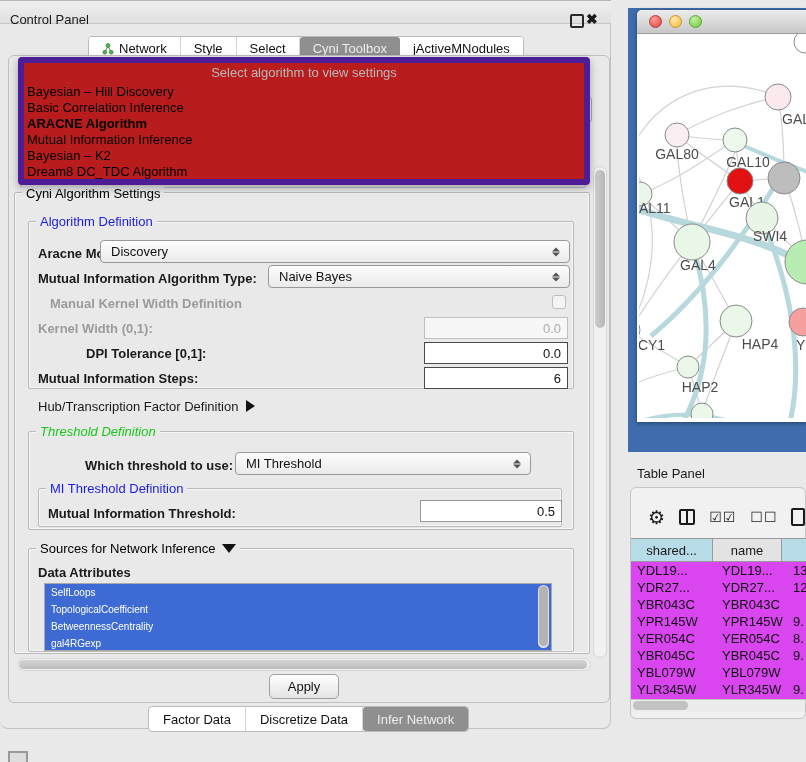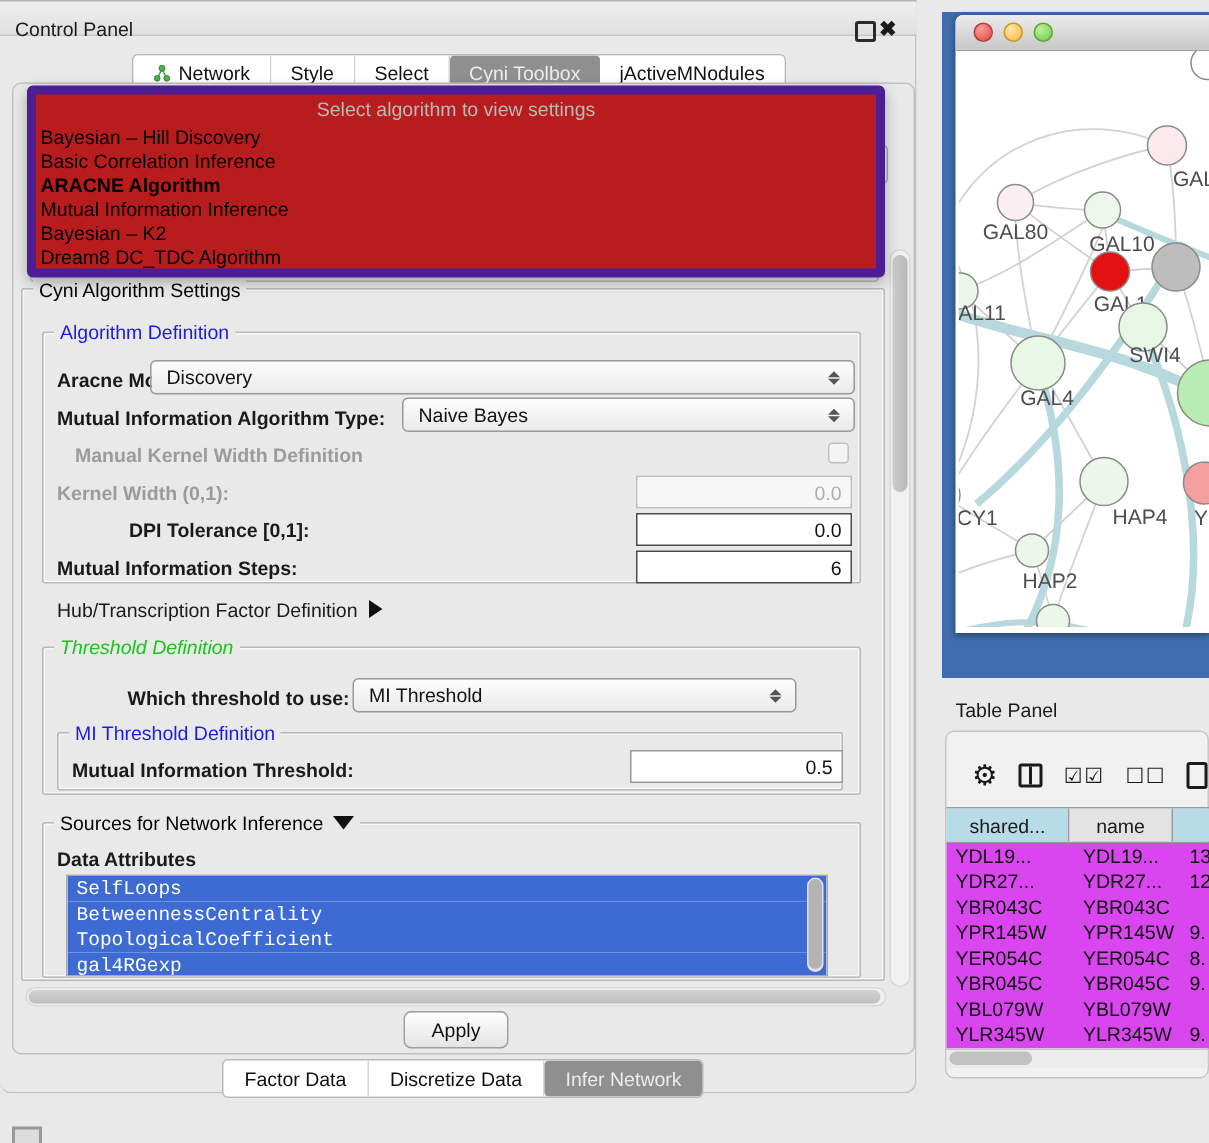"SelfLoops" .attr-item { font-family: Liberation Mono, monospace -> none; font-size: 13px -> 10px }
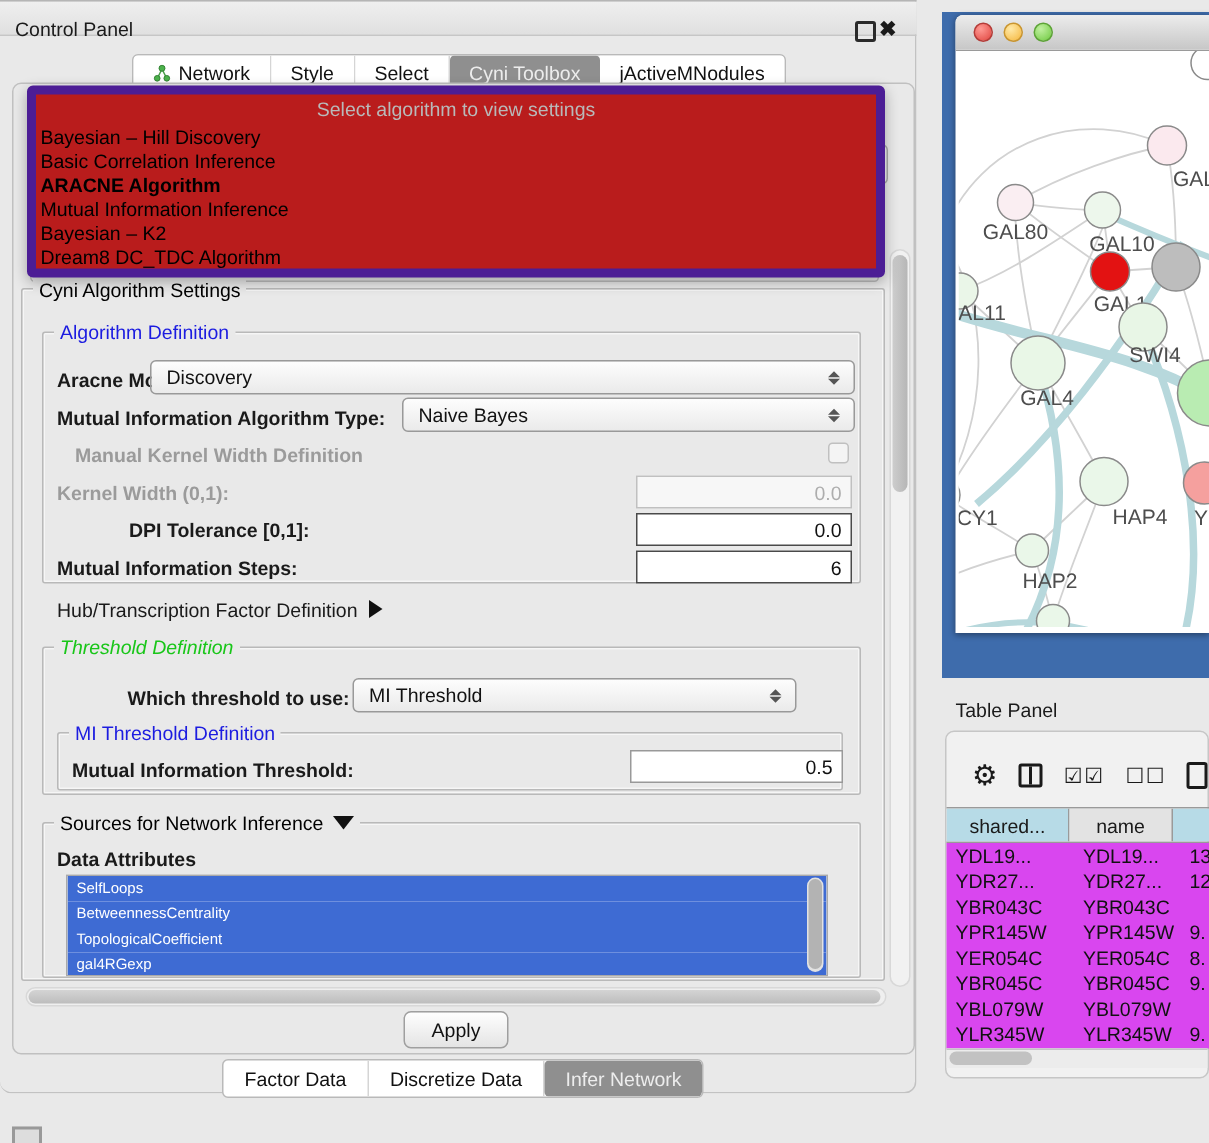"BetweennessCentrality" div.attr-item { order: before "TopologicalCoefficient" -> after "TopologicalCoefficient" }
